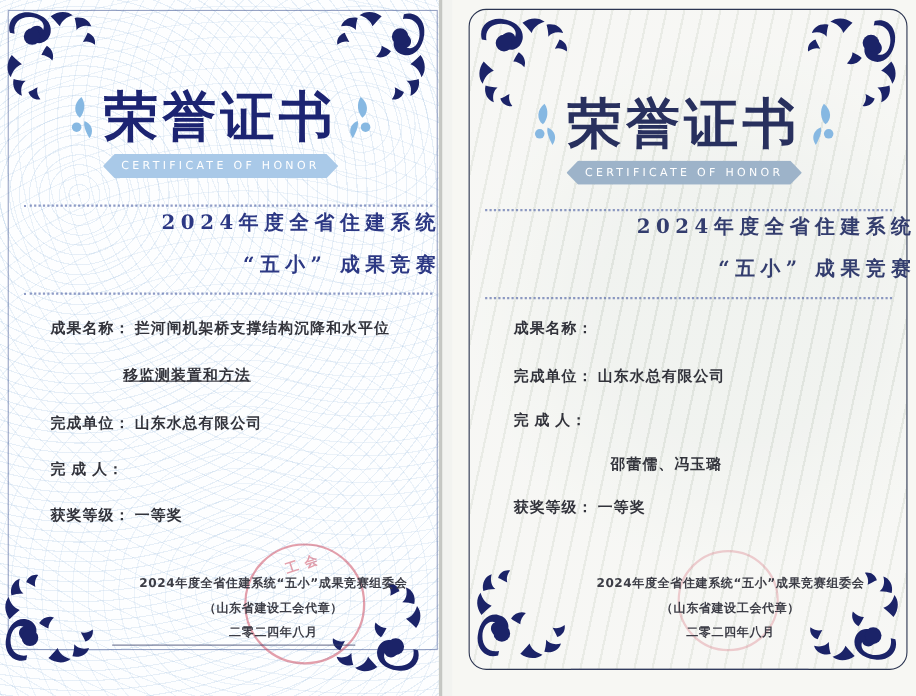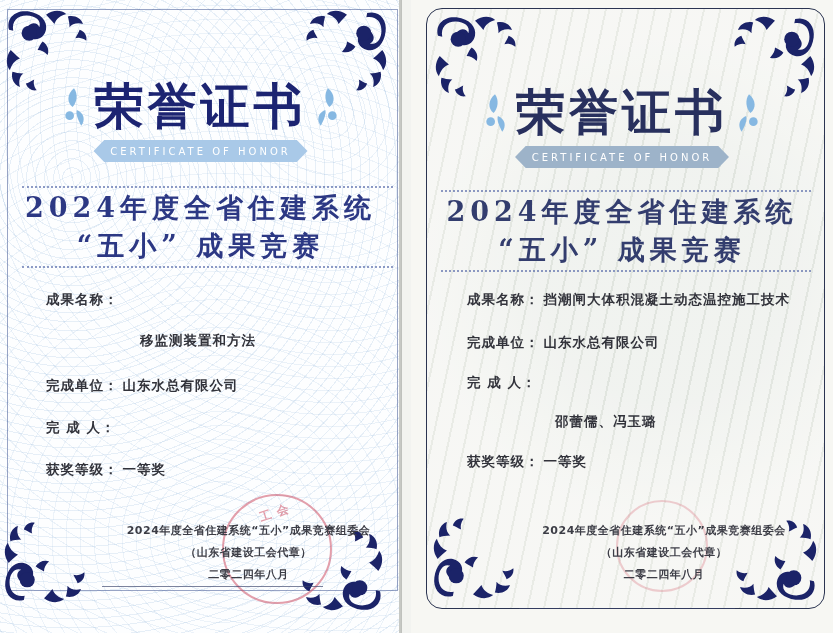"2024年度全省住建系统" .sub { font-size: 27px -> 18px; text-align: center -> right }
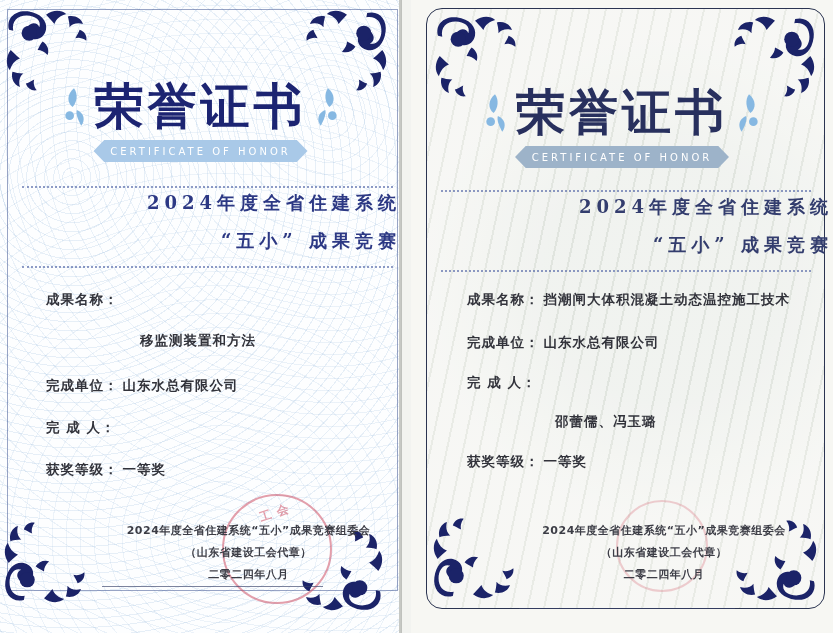"成果名称：" .fieldline .lbl { font-family: none -> Liberation Serif, serif }
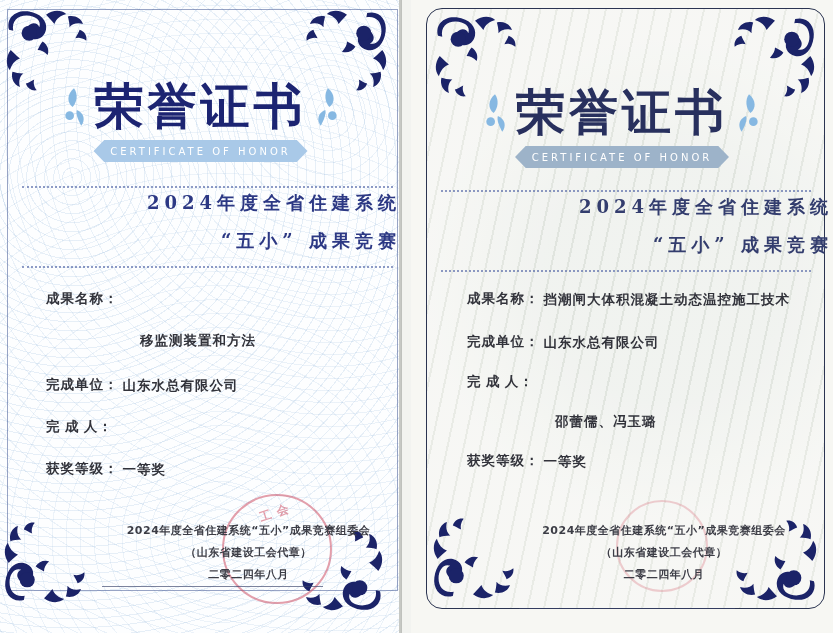"拦河闸机架桥支撑结构沉降和水平位" span { html: none -> <span>拦河闸机架桥支撑结构沉降和水平位</span> }
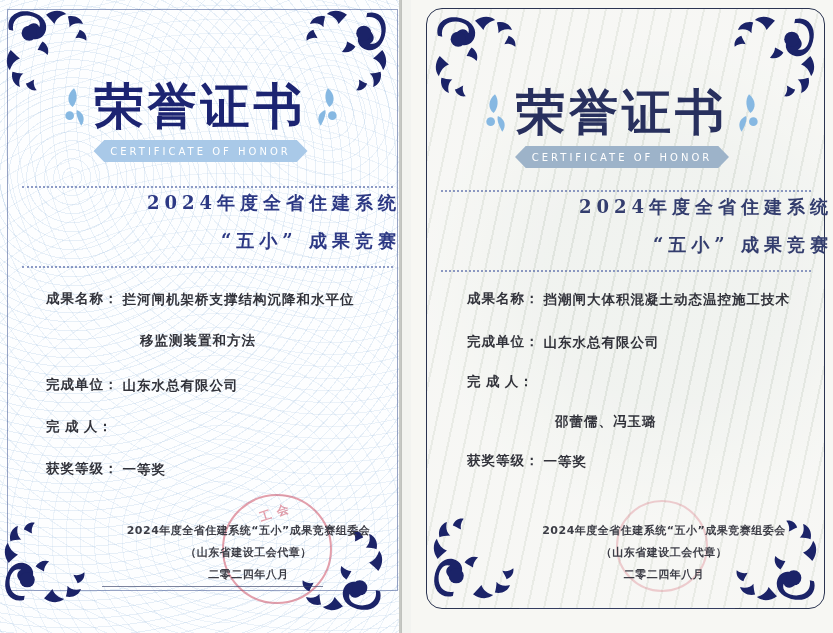"挡潮闸大体积混凝土动态温控施工技术" span { html: <span>挡潮闸大体积混凝土动态温控施工技术</span> -> none }
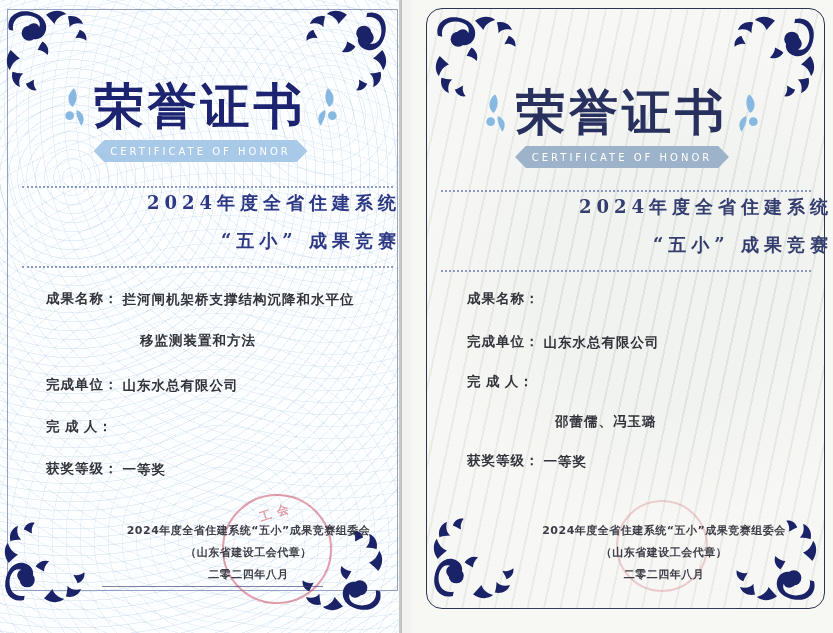"移监测装置和方法" div.contline { left: 140px -> 112px; text-decoration: none -> underline }
